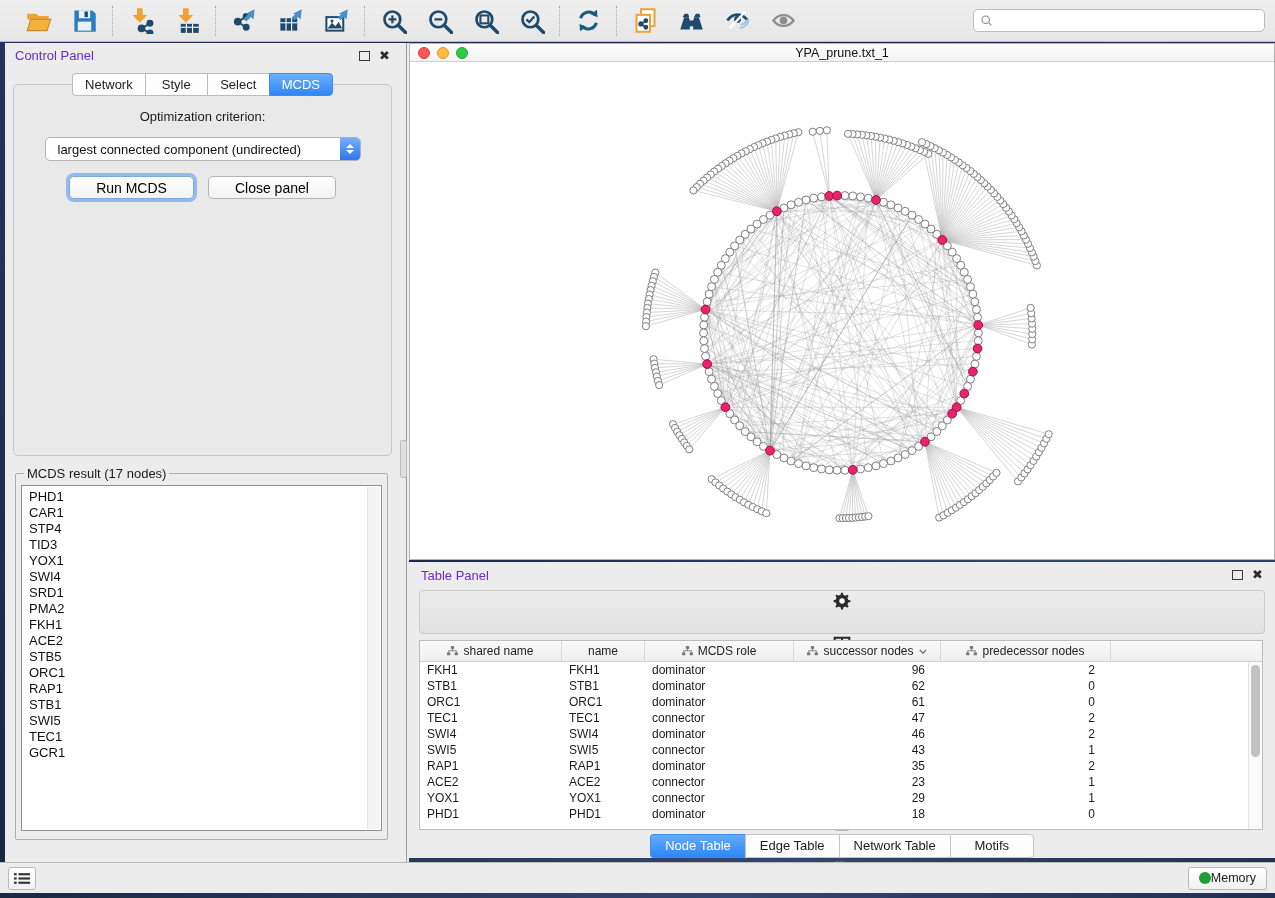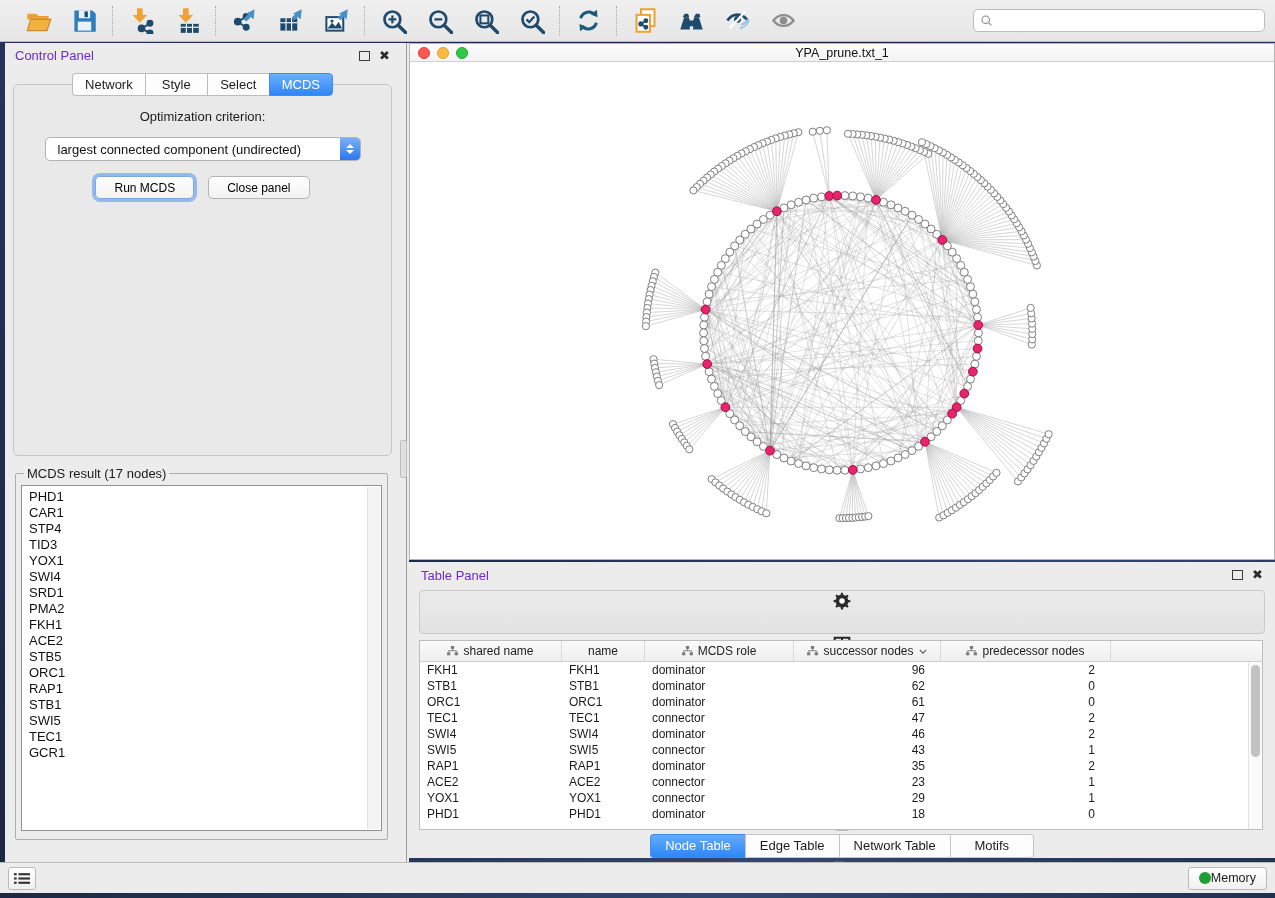"Run MCDS" .mac-btn { font-size: 12px -> 14px; padding: 0 18px -> 0 26px }
